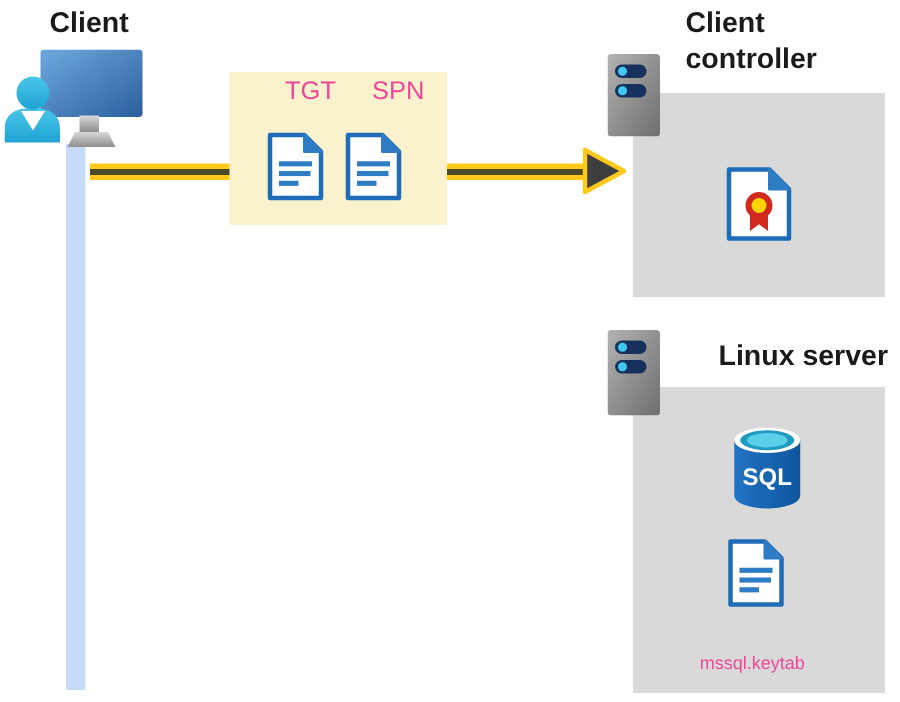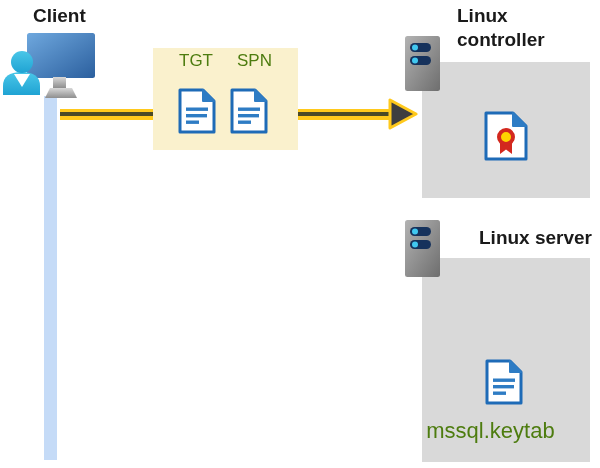"Linux controller" div.abs { text: Linux -> Client }
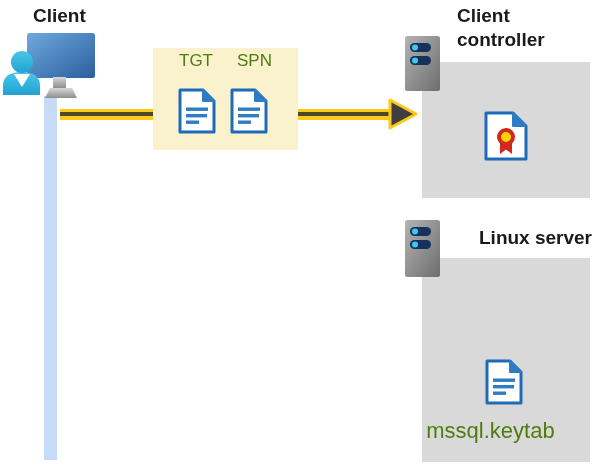"TGT" .small-label { color: #4d7c0f -> #ec4899; margin-left: none -> 11px }
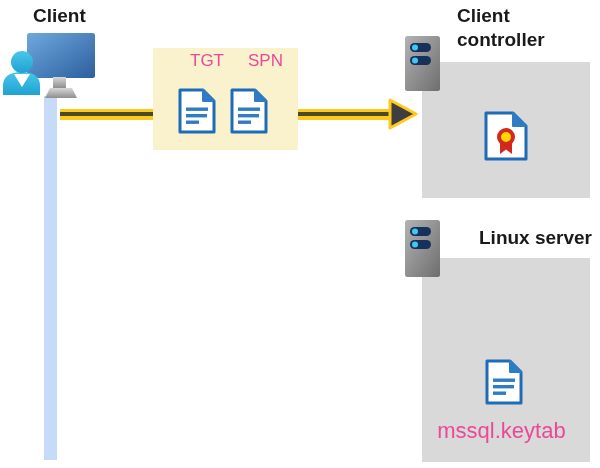"SQL" div.abs { html: none -> <div> <svg> <path></path> <ellipse></ellipse> <ellipse></ellipse> <ellipse></ellipse> <text>SQL</text> </svg> </div> }
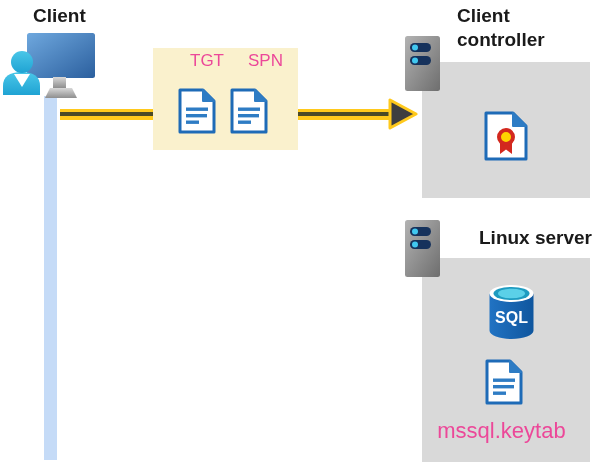"mssql.keytab" .keytab-label { font-size: 22px -> 12px; top: 418px -> 435px }
